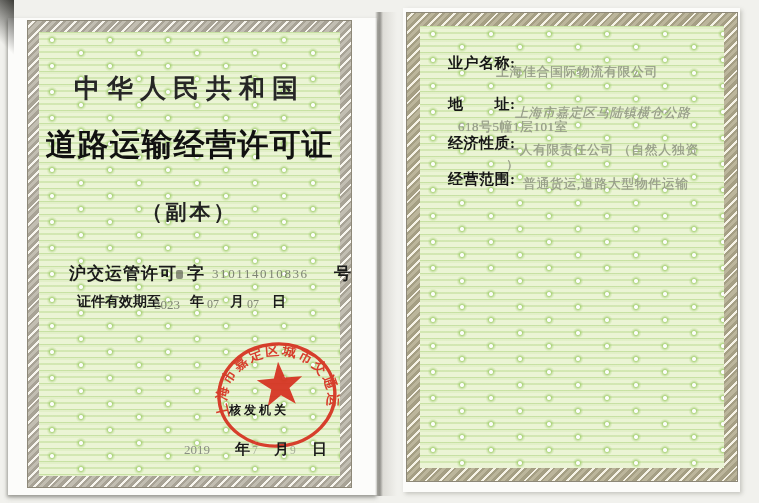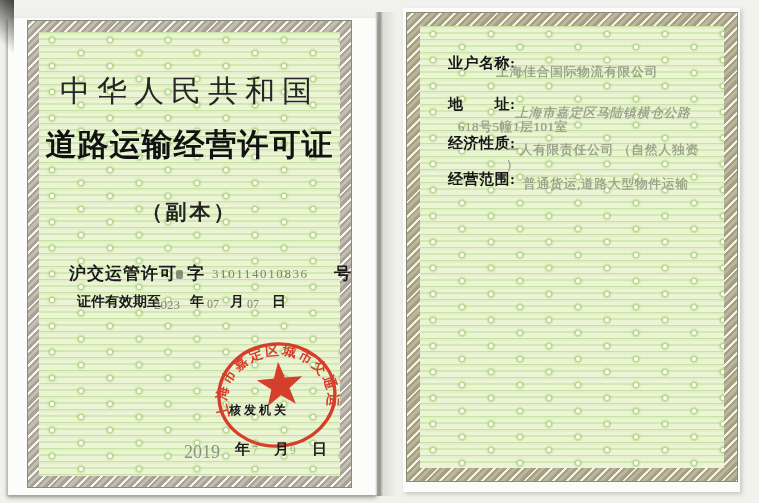"中华人民共和国" .country { font-size: 30px -> 26px; font-weight: 400 -> 700 }
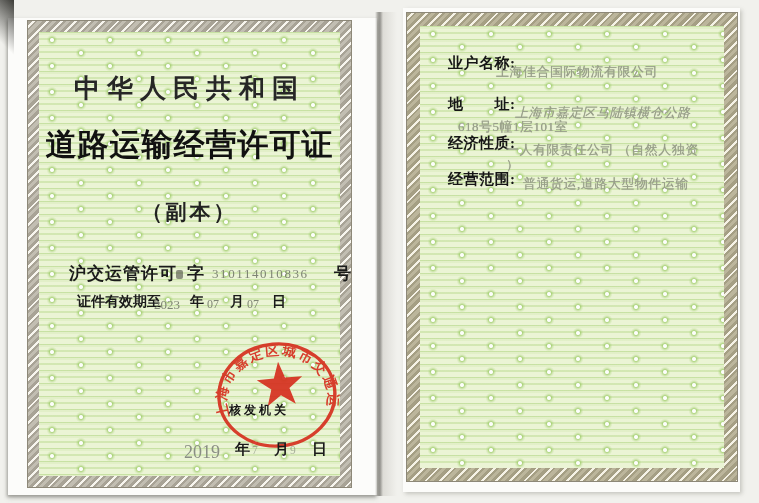"2019" span.num { font-size: 18px -> 13px }
